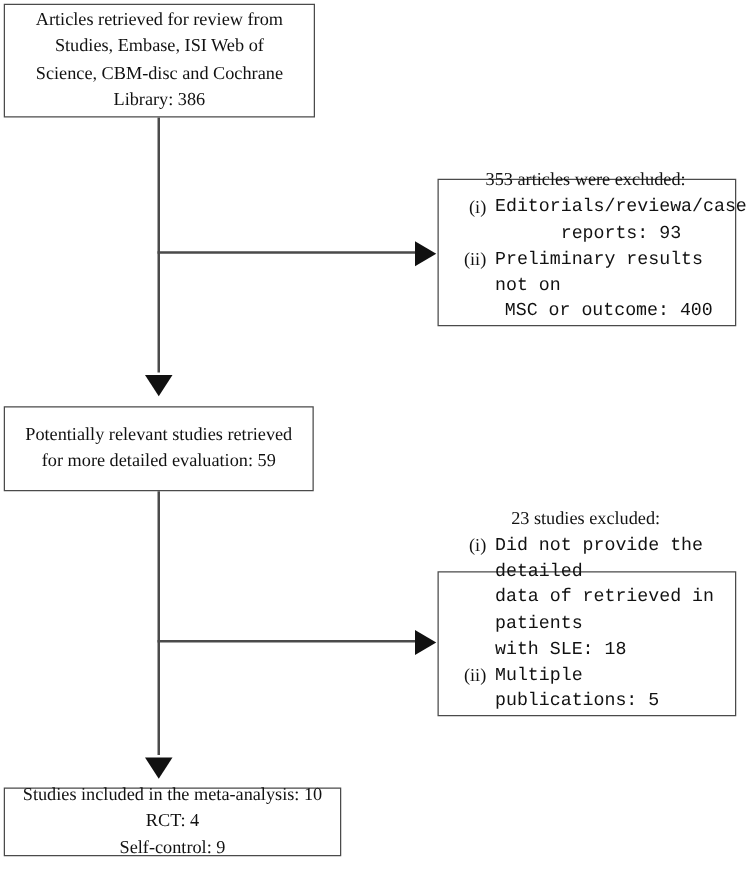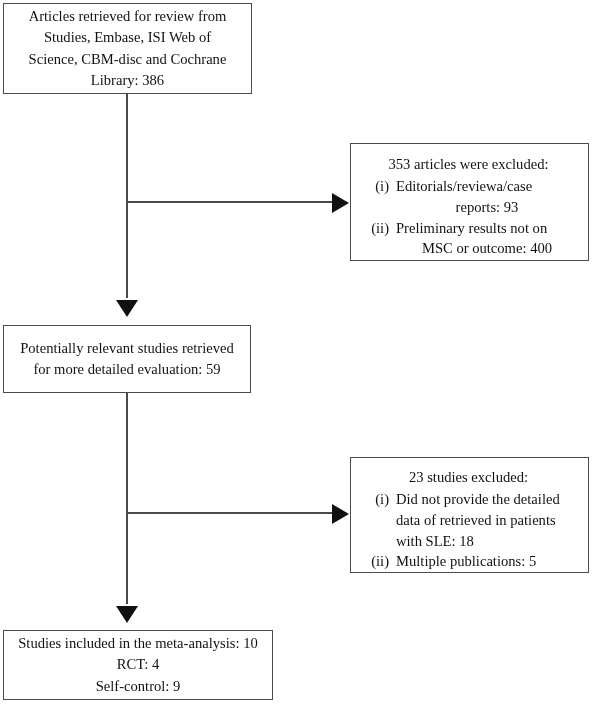"353 articles were excluded:" .node-excl { justify-content: center -> flex-end }
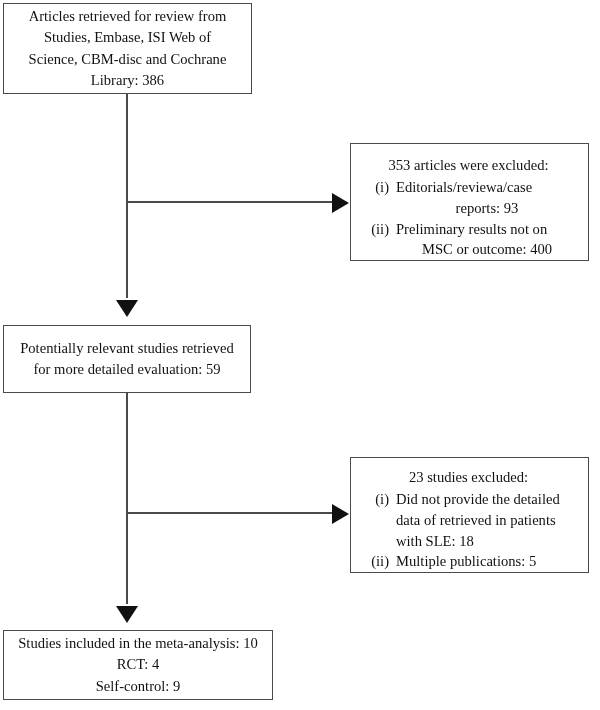"Editorials/reviewa/case" .excl-text .sub { font-family: none -> Liberation Mono, monospace }
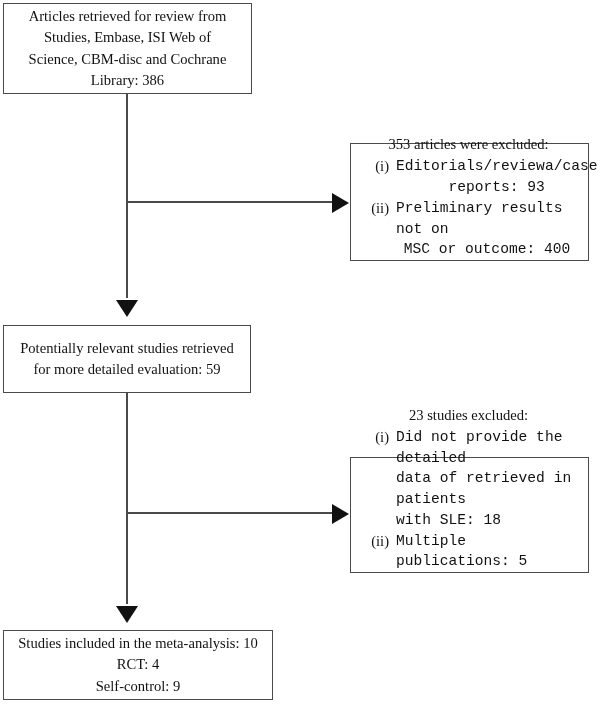"Studies included in the meta-analysis:" #node-included { height: 70px -> 55px }
